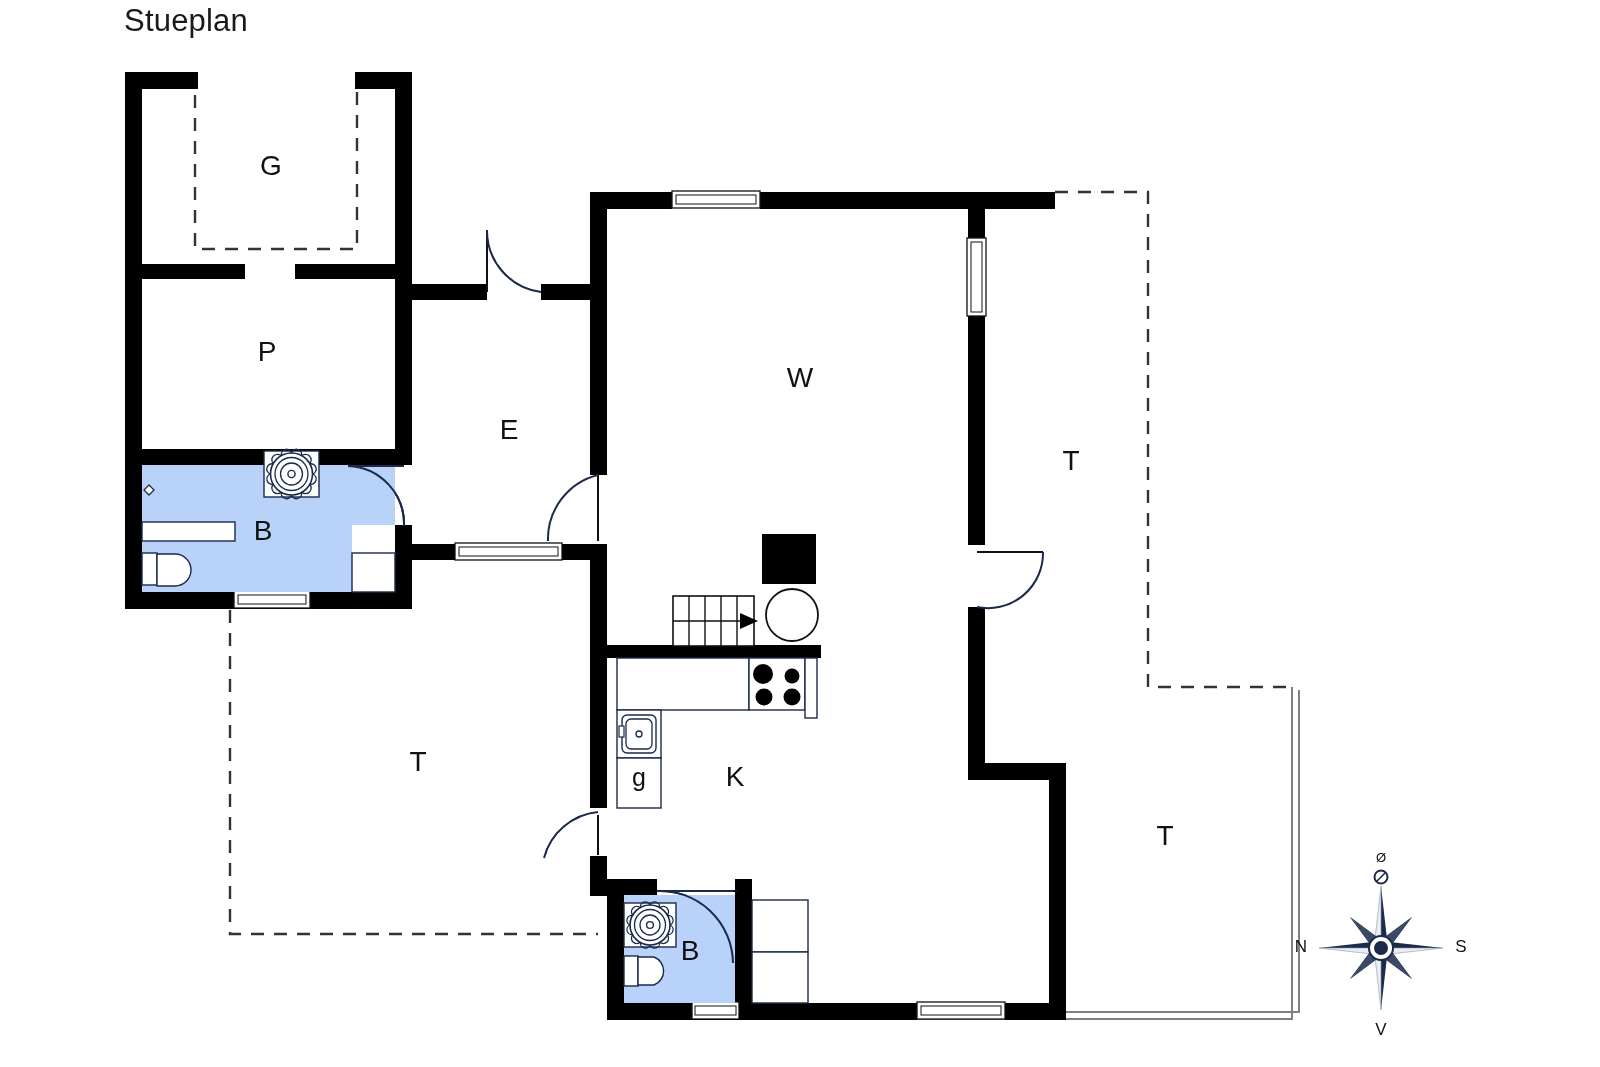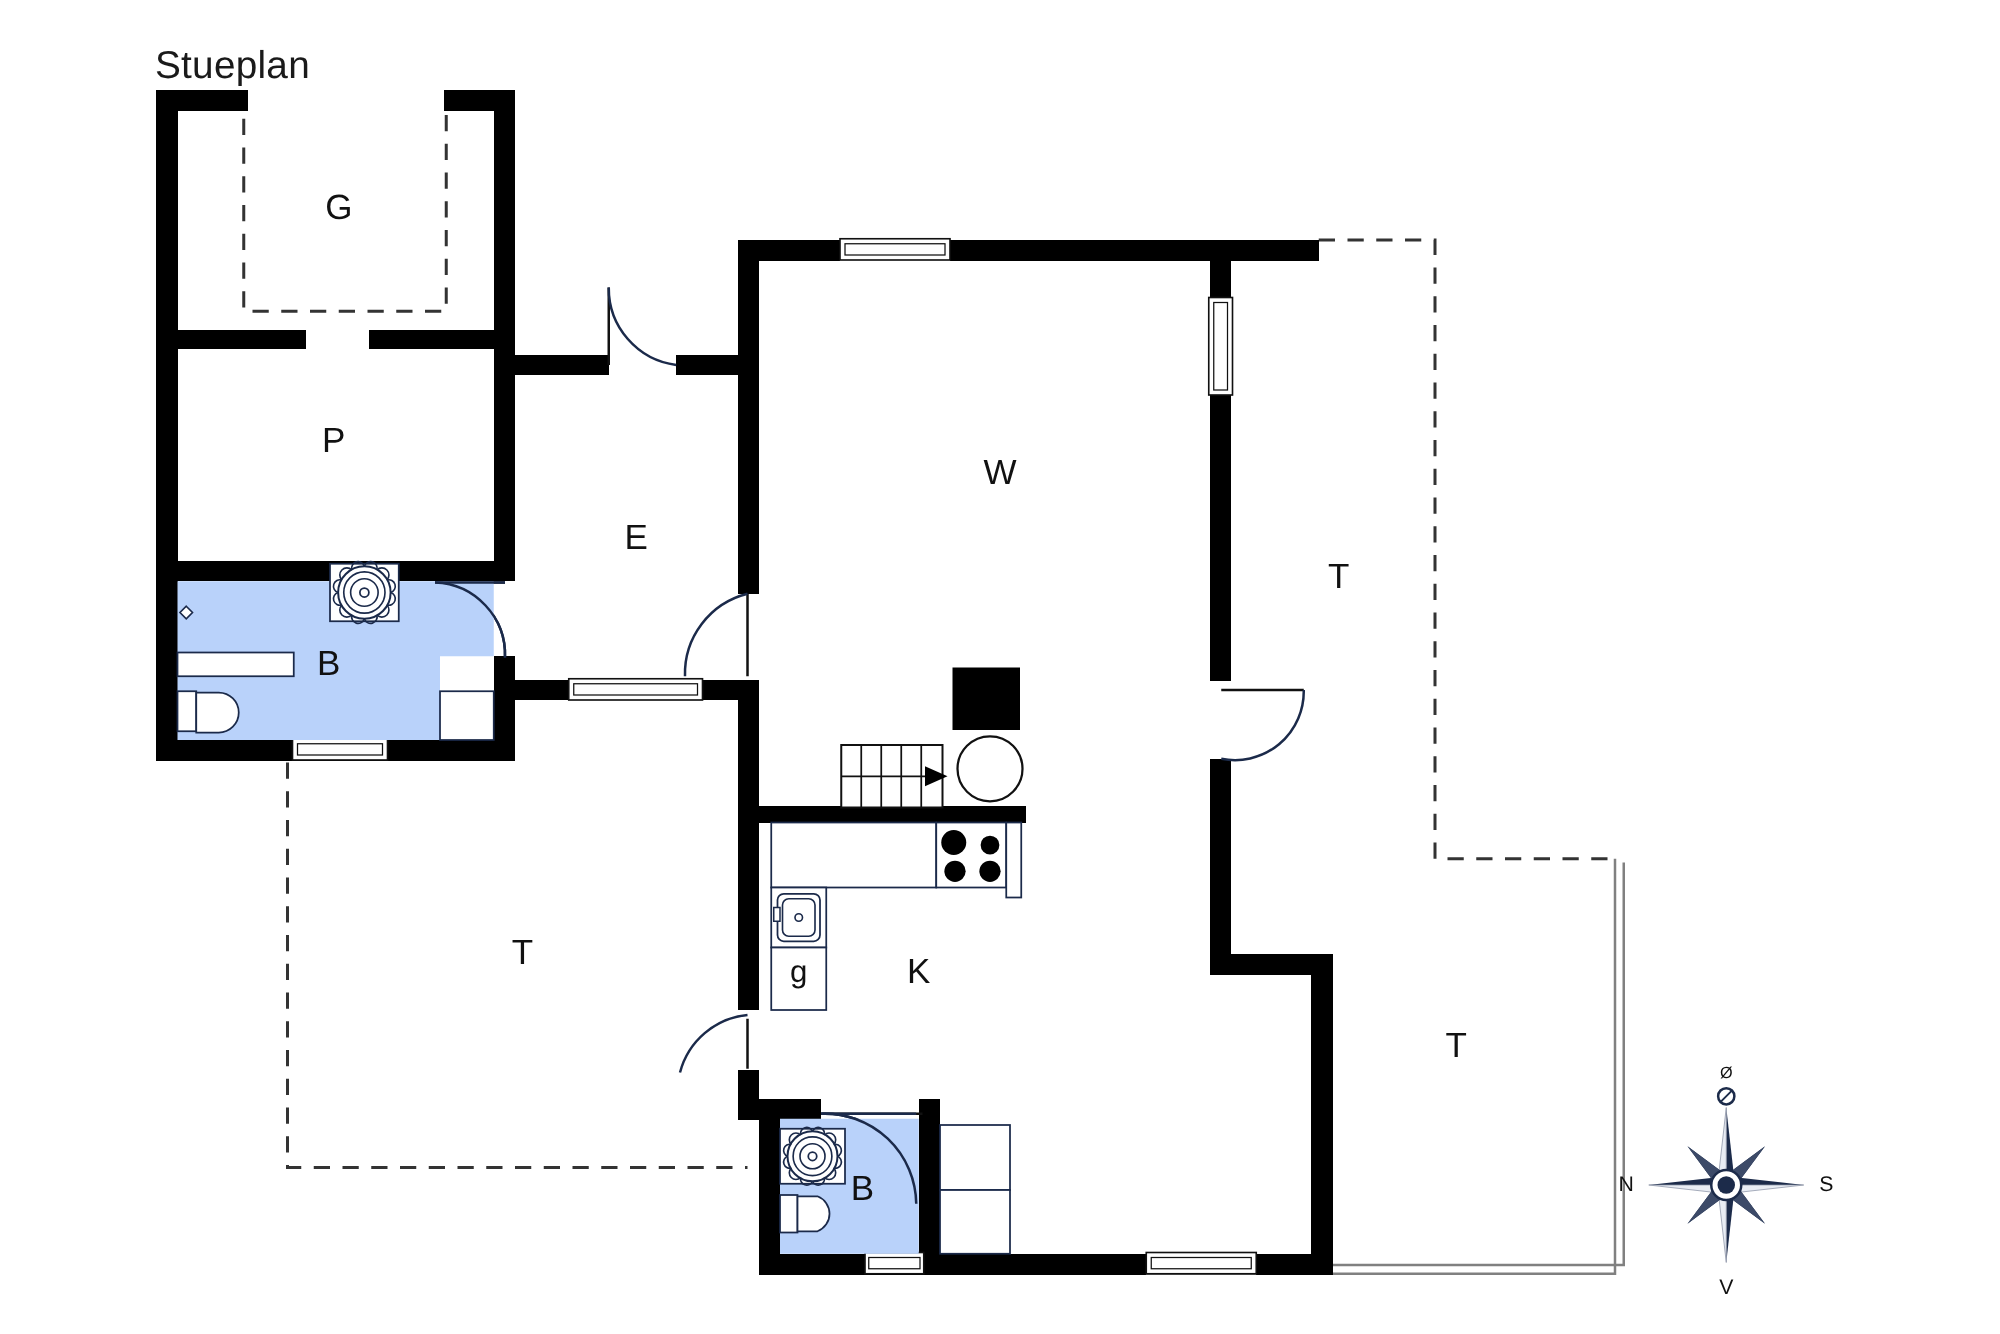"Stueplan" #plan-title { top: 36px -> 5px }
